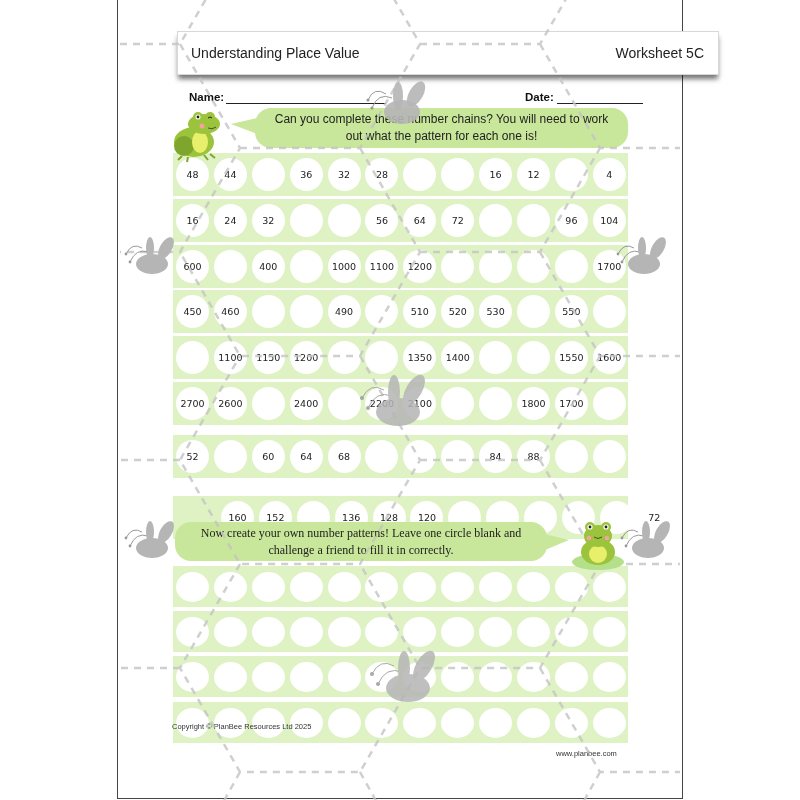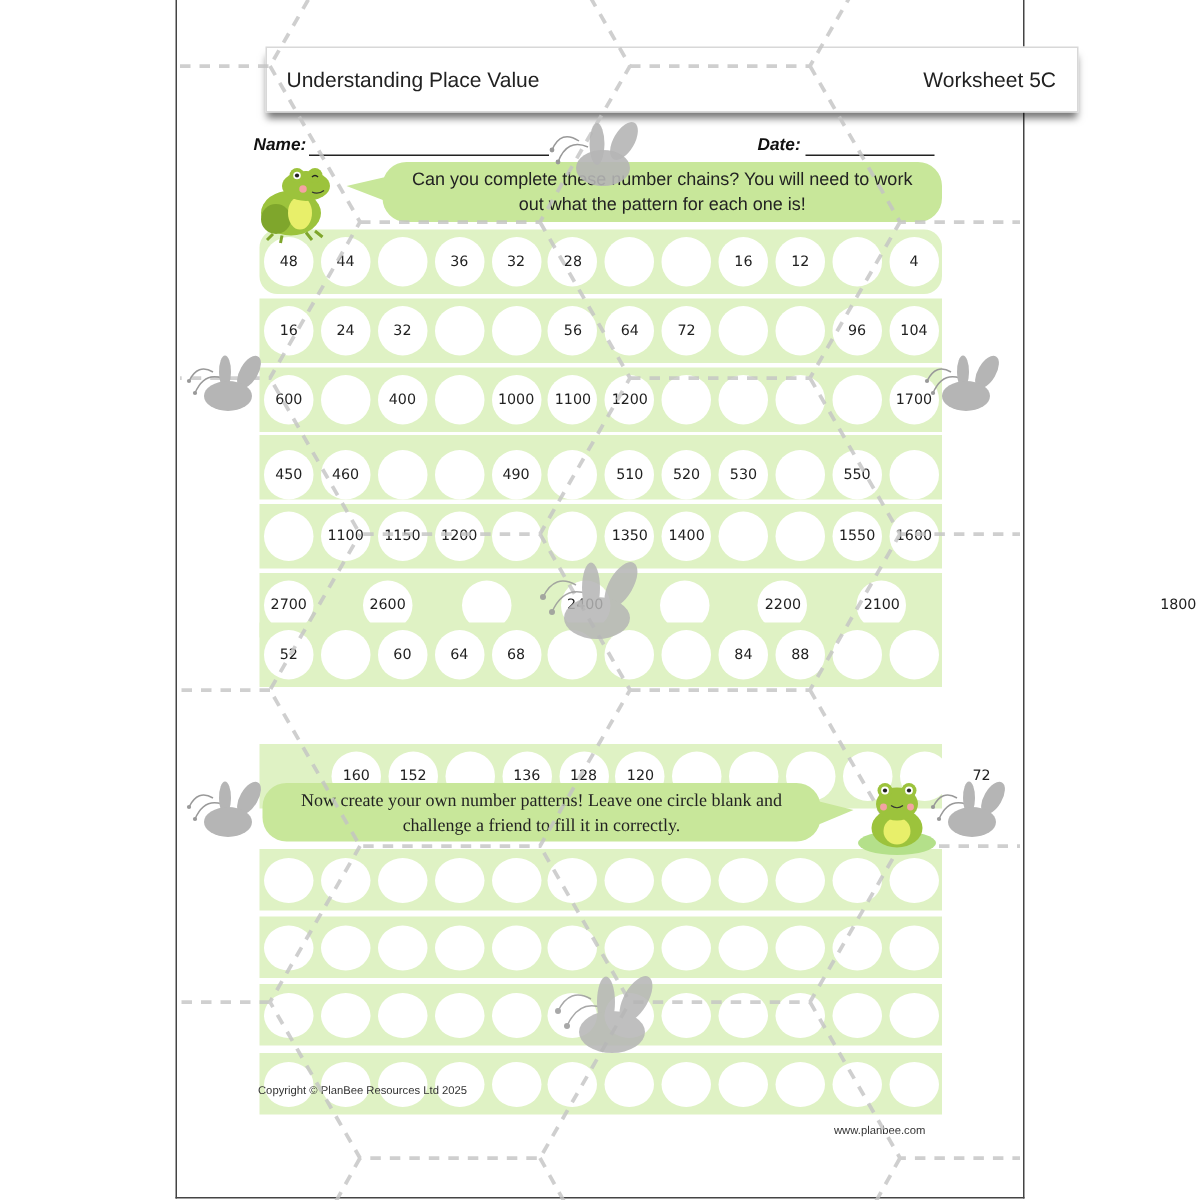"Name:" .name-row { font-style: italic -> none; left: 169px -> 189px }
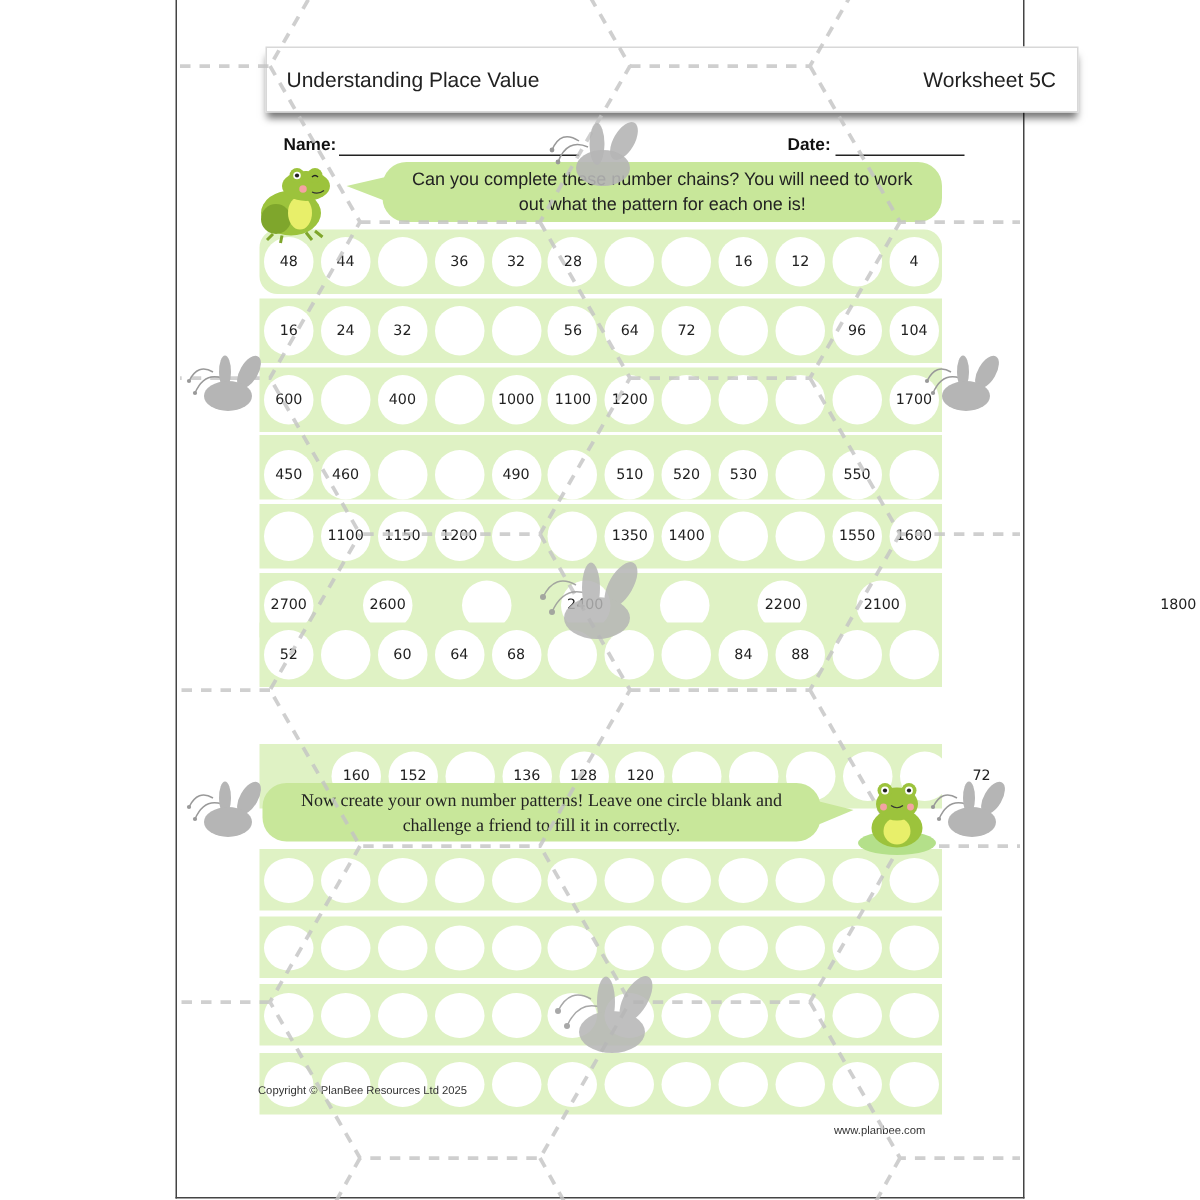"48" div.strip { border-radius: 12px -> none }
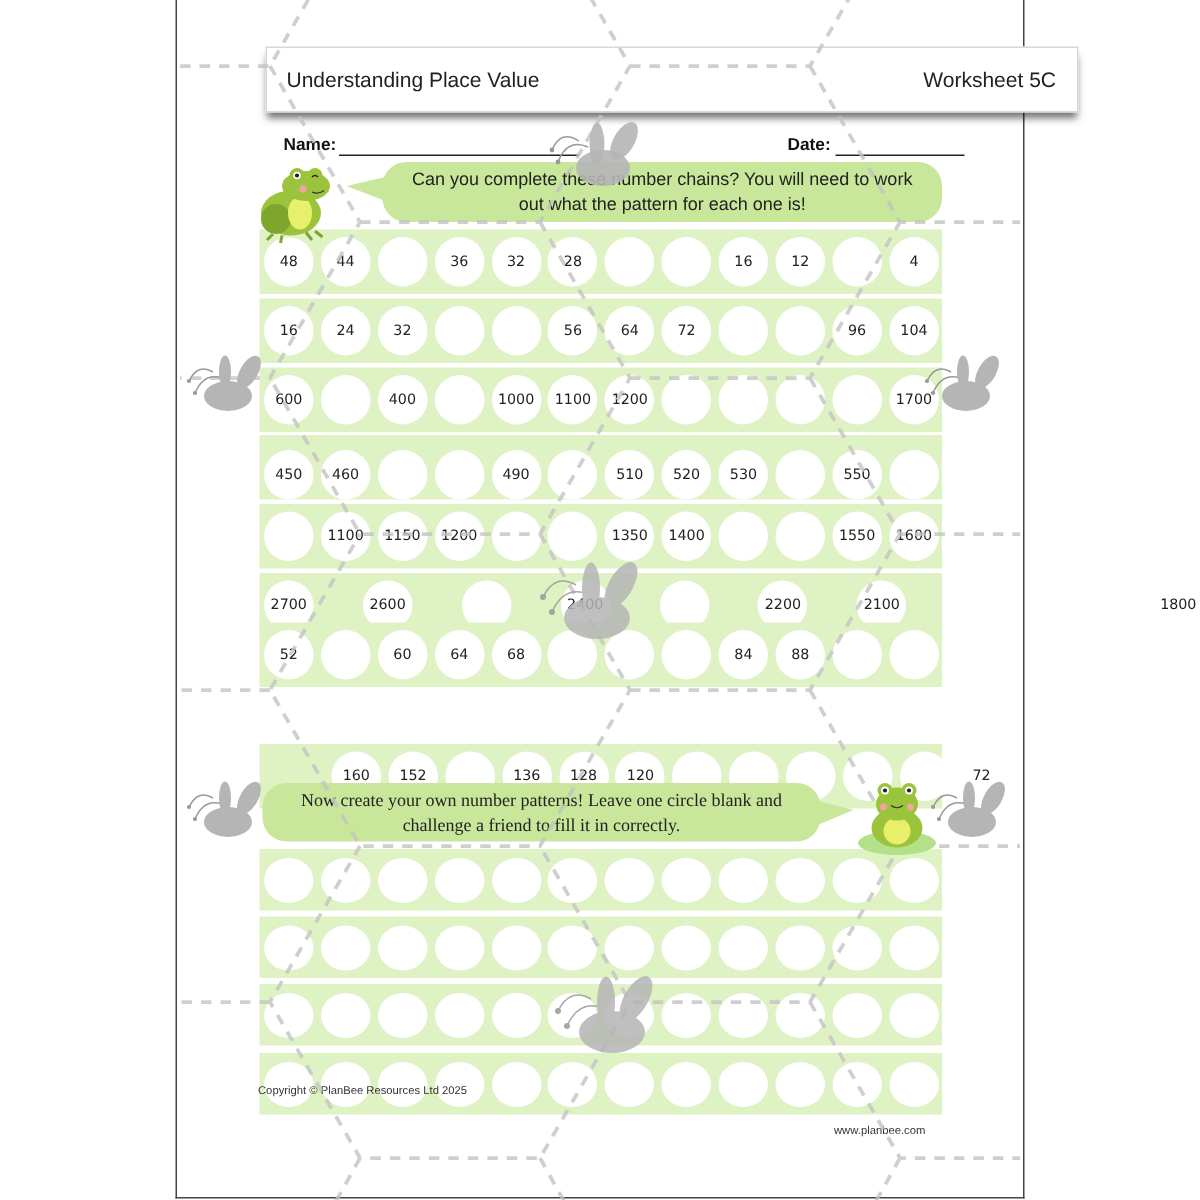"450" div.strip { align-items: flex-end -> none }
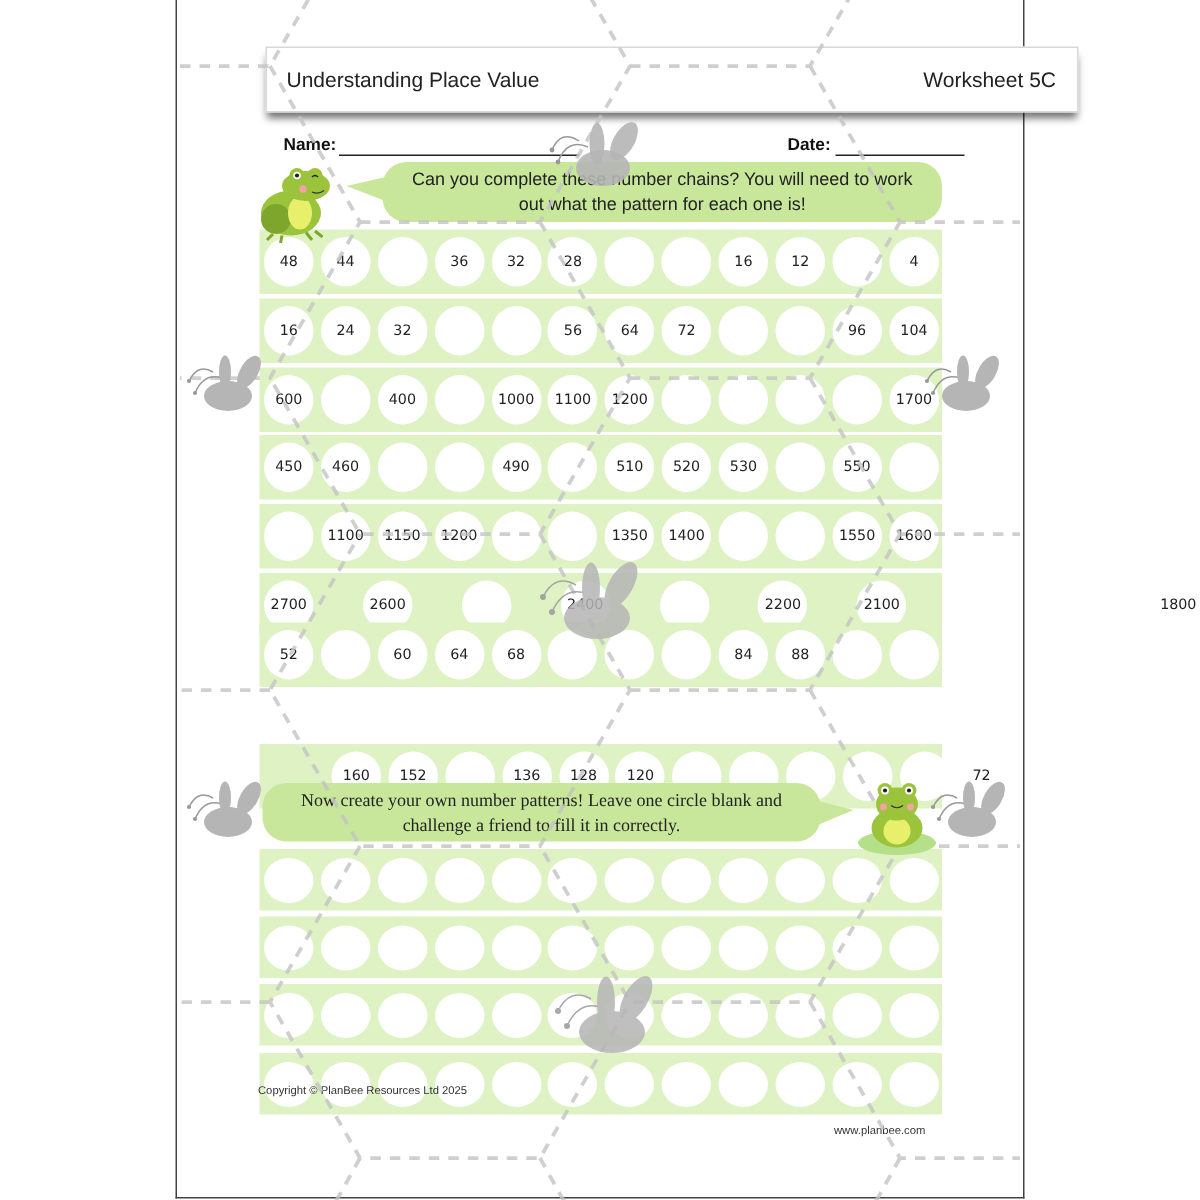"2700" div.strip { gap: 28px -> none }
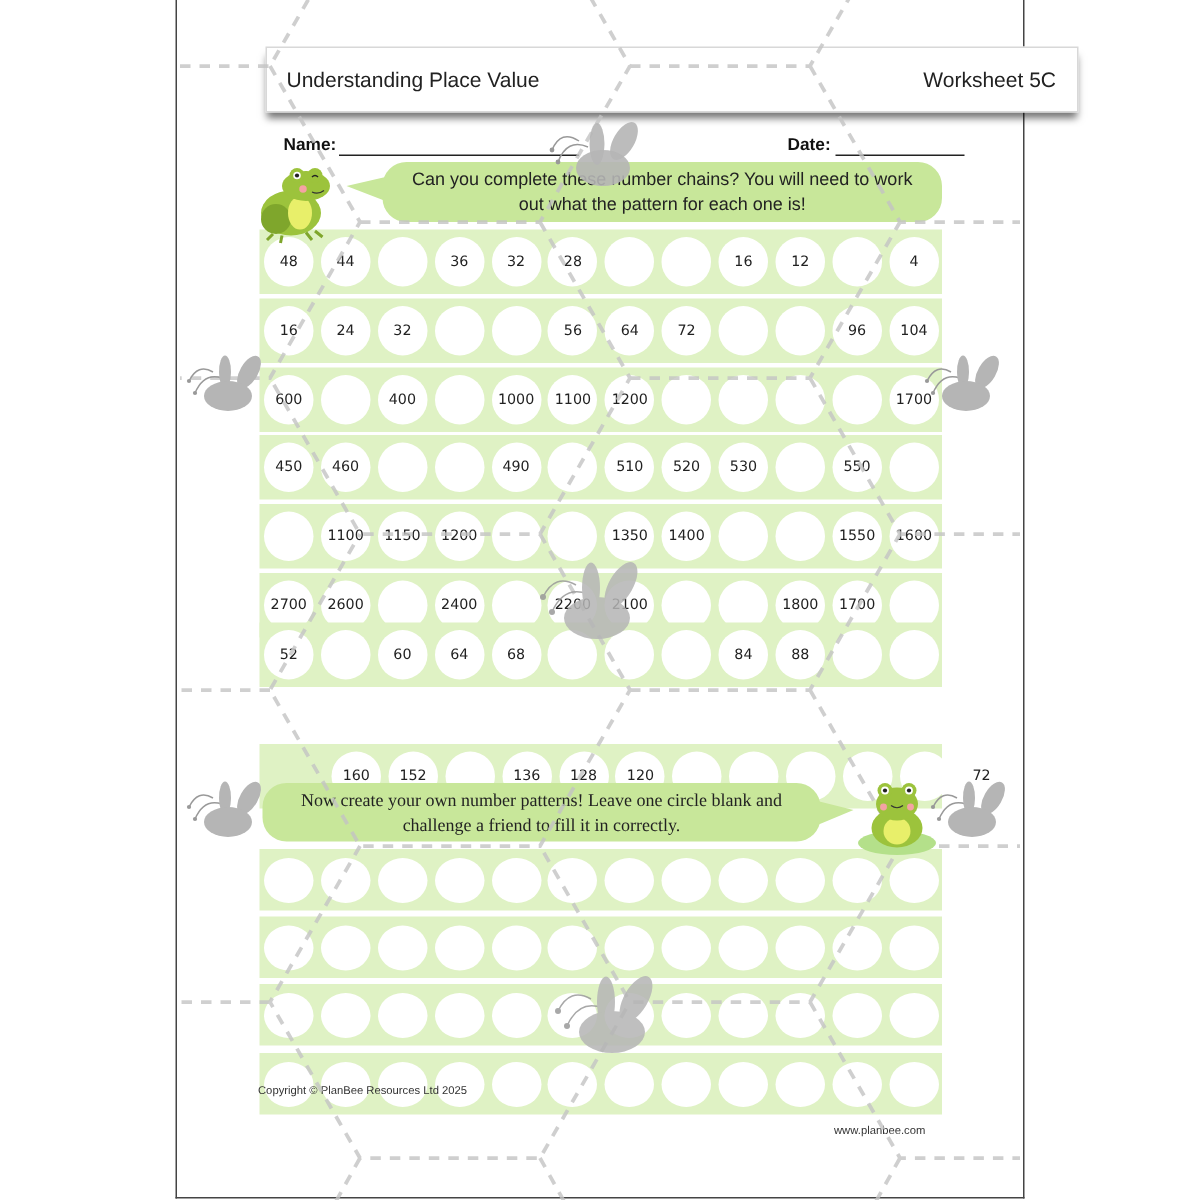"52" div.strip { top: 415px -> 435px }
